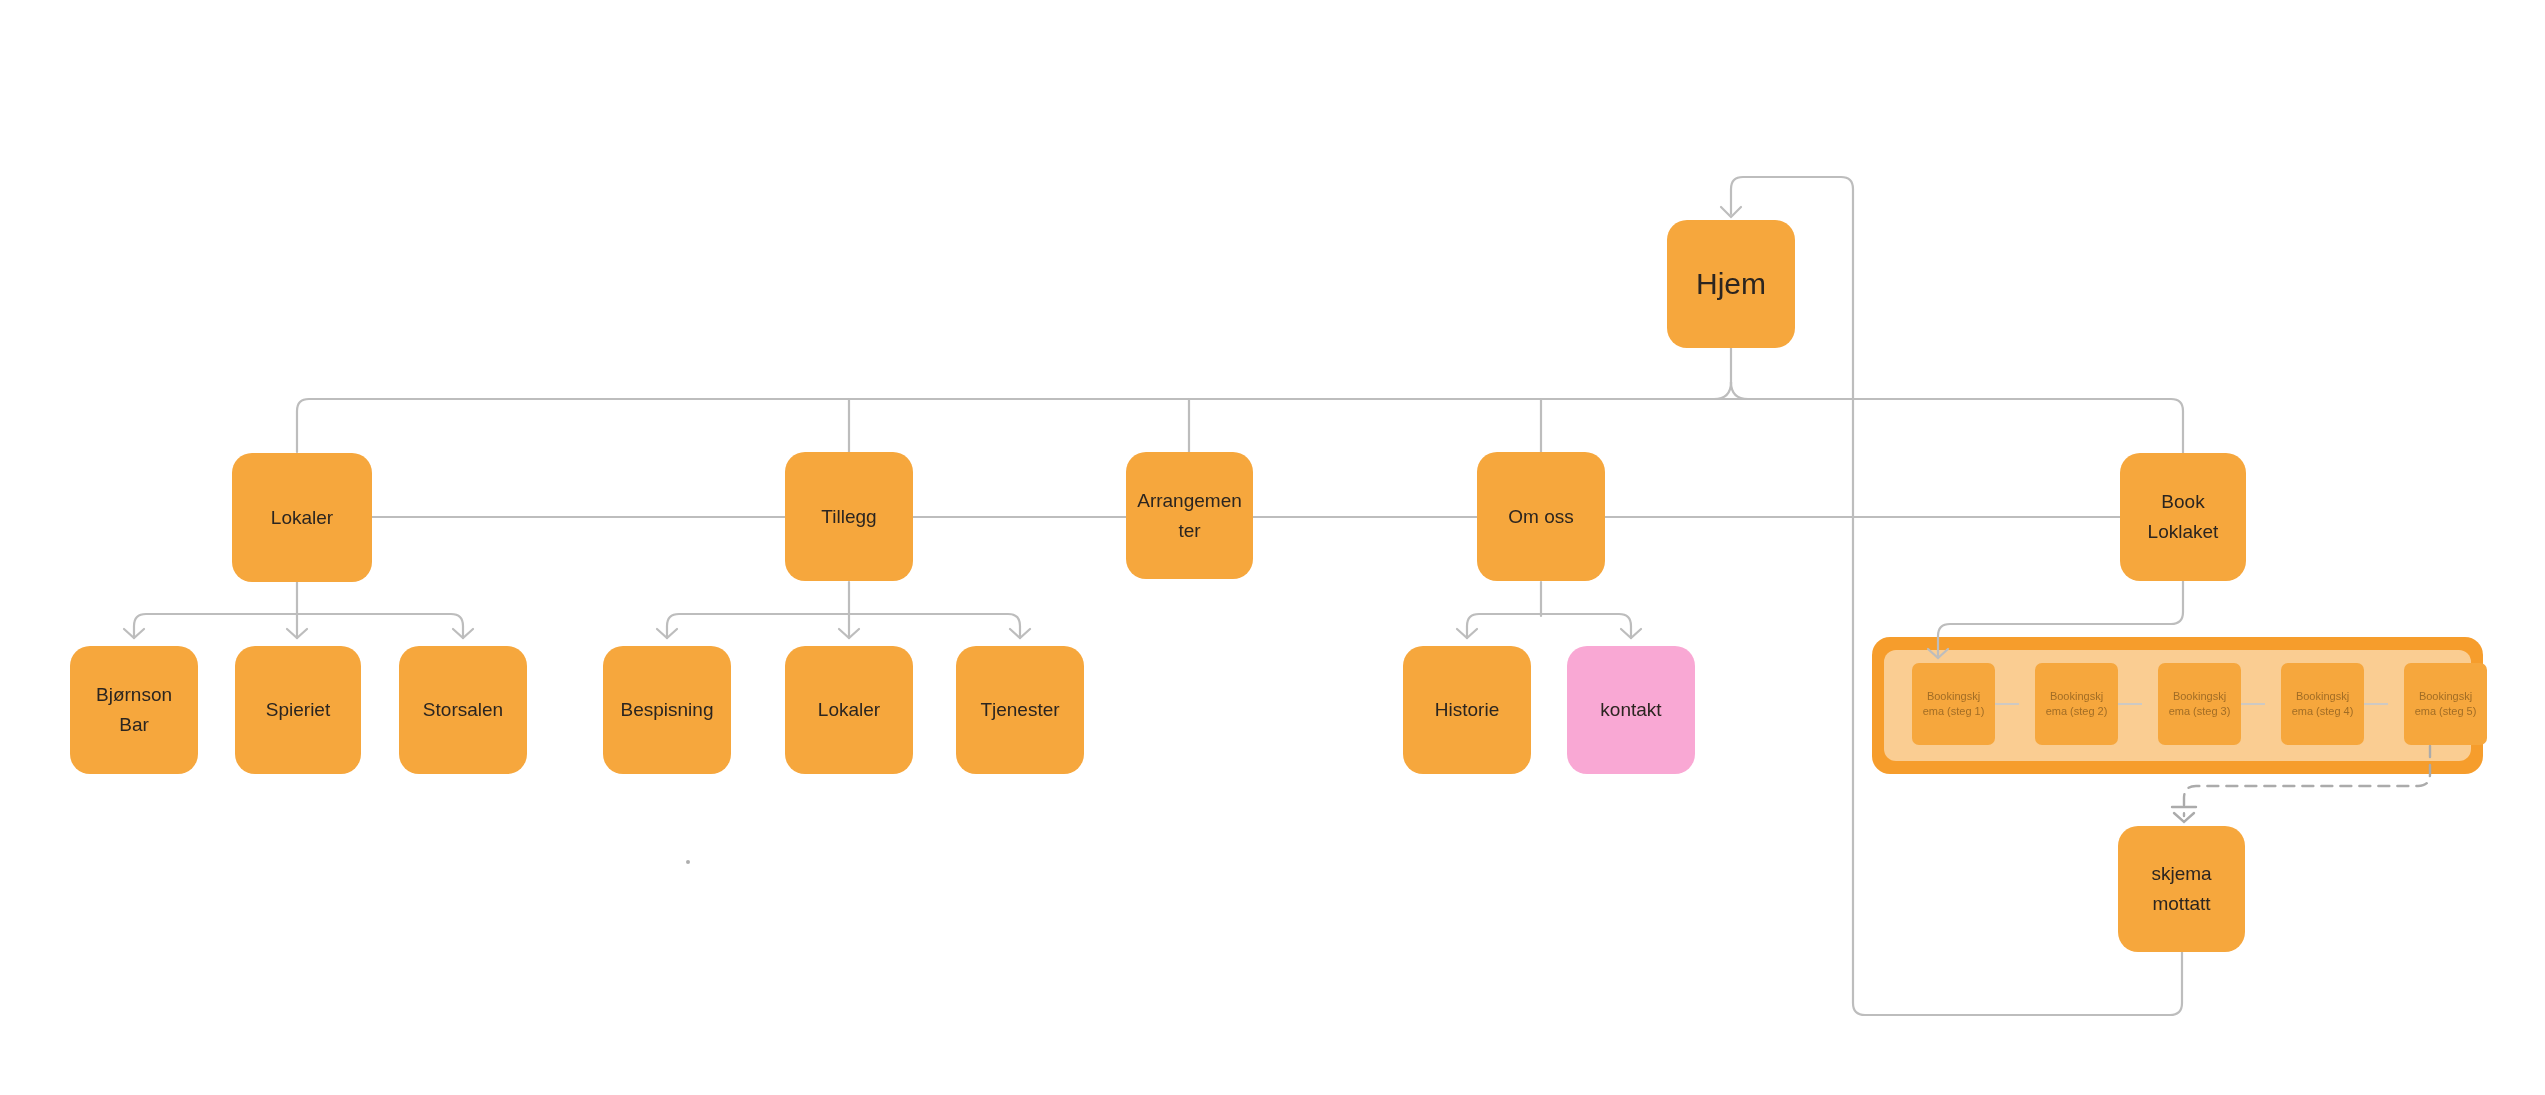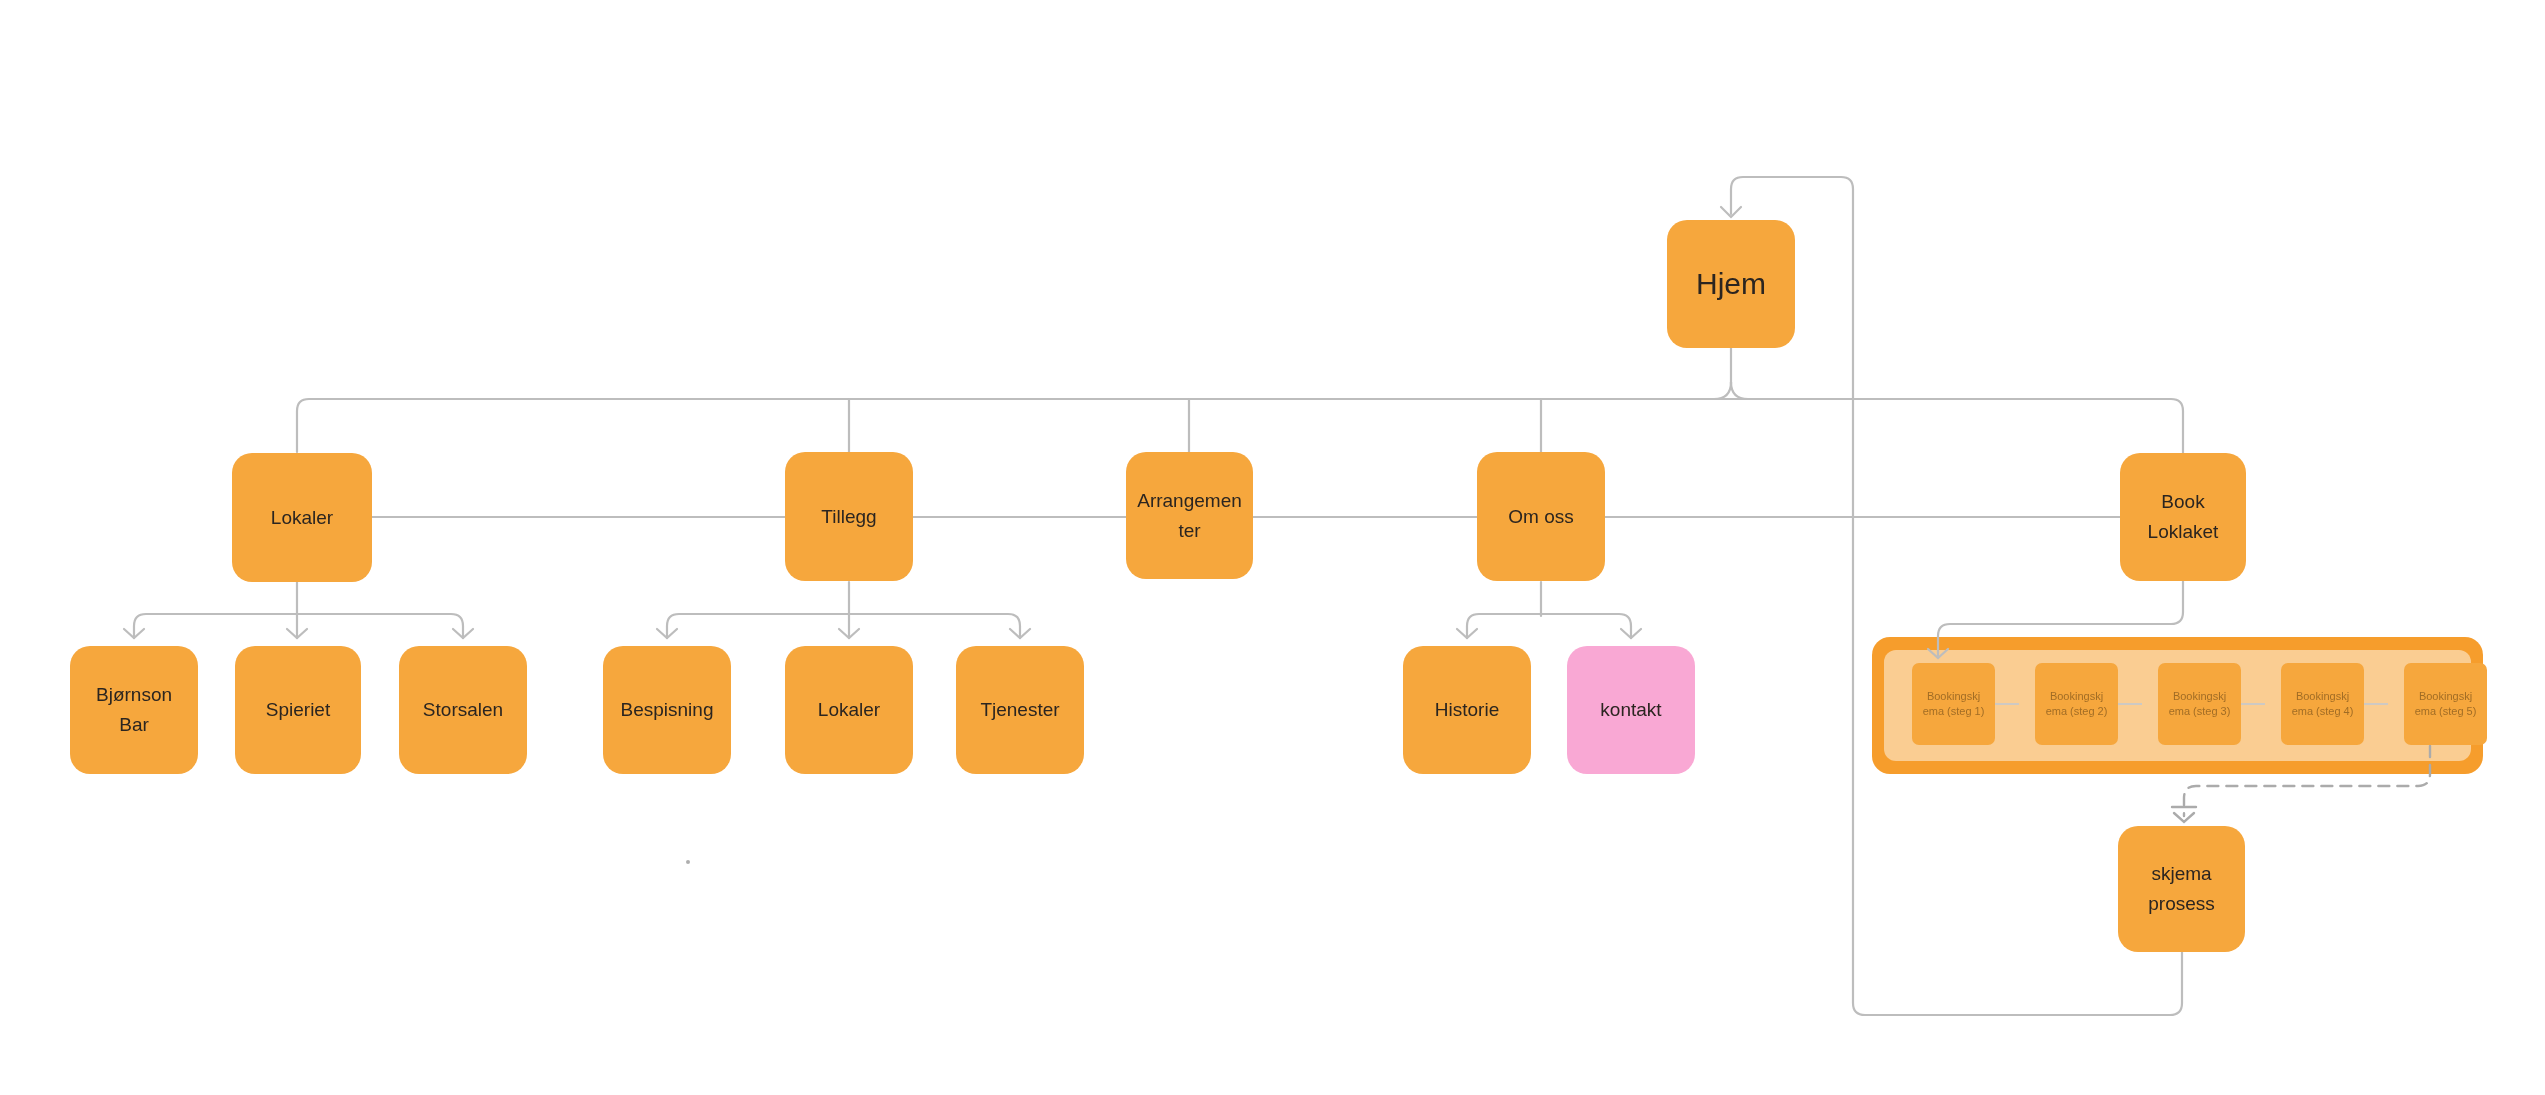"prosess" div { text: prosess -> mottatt }
